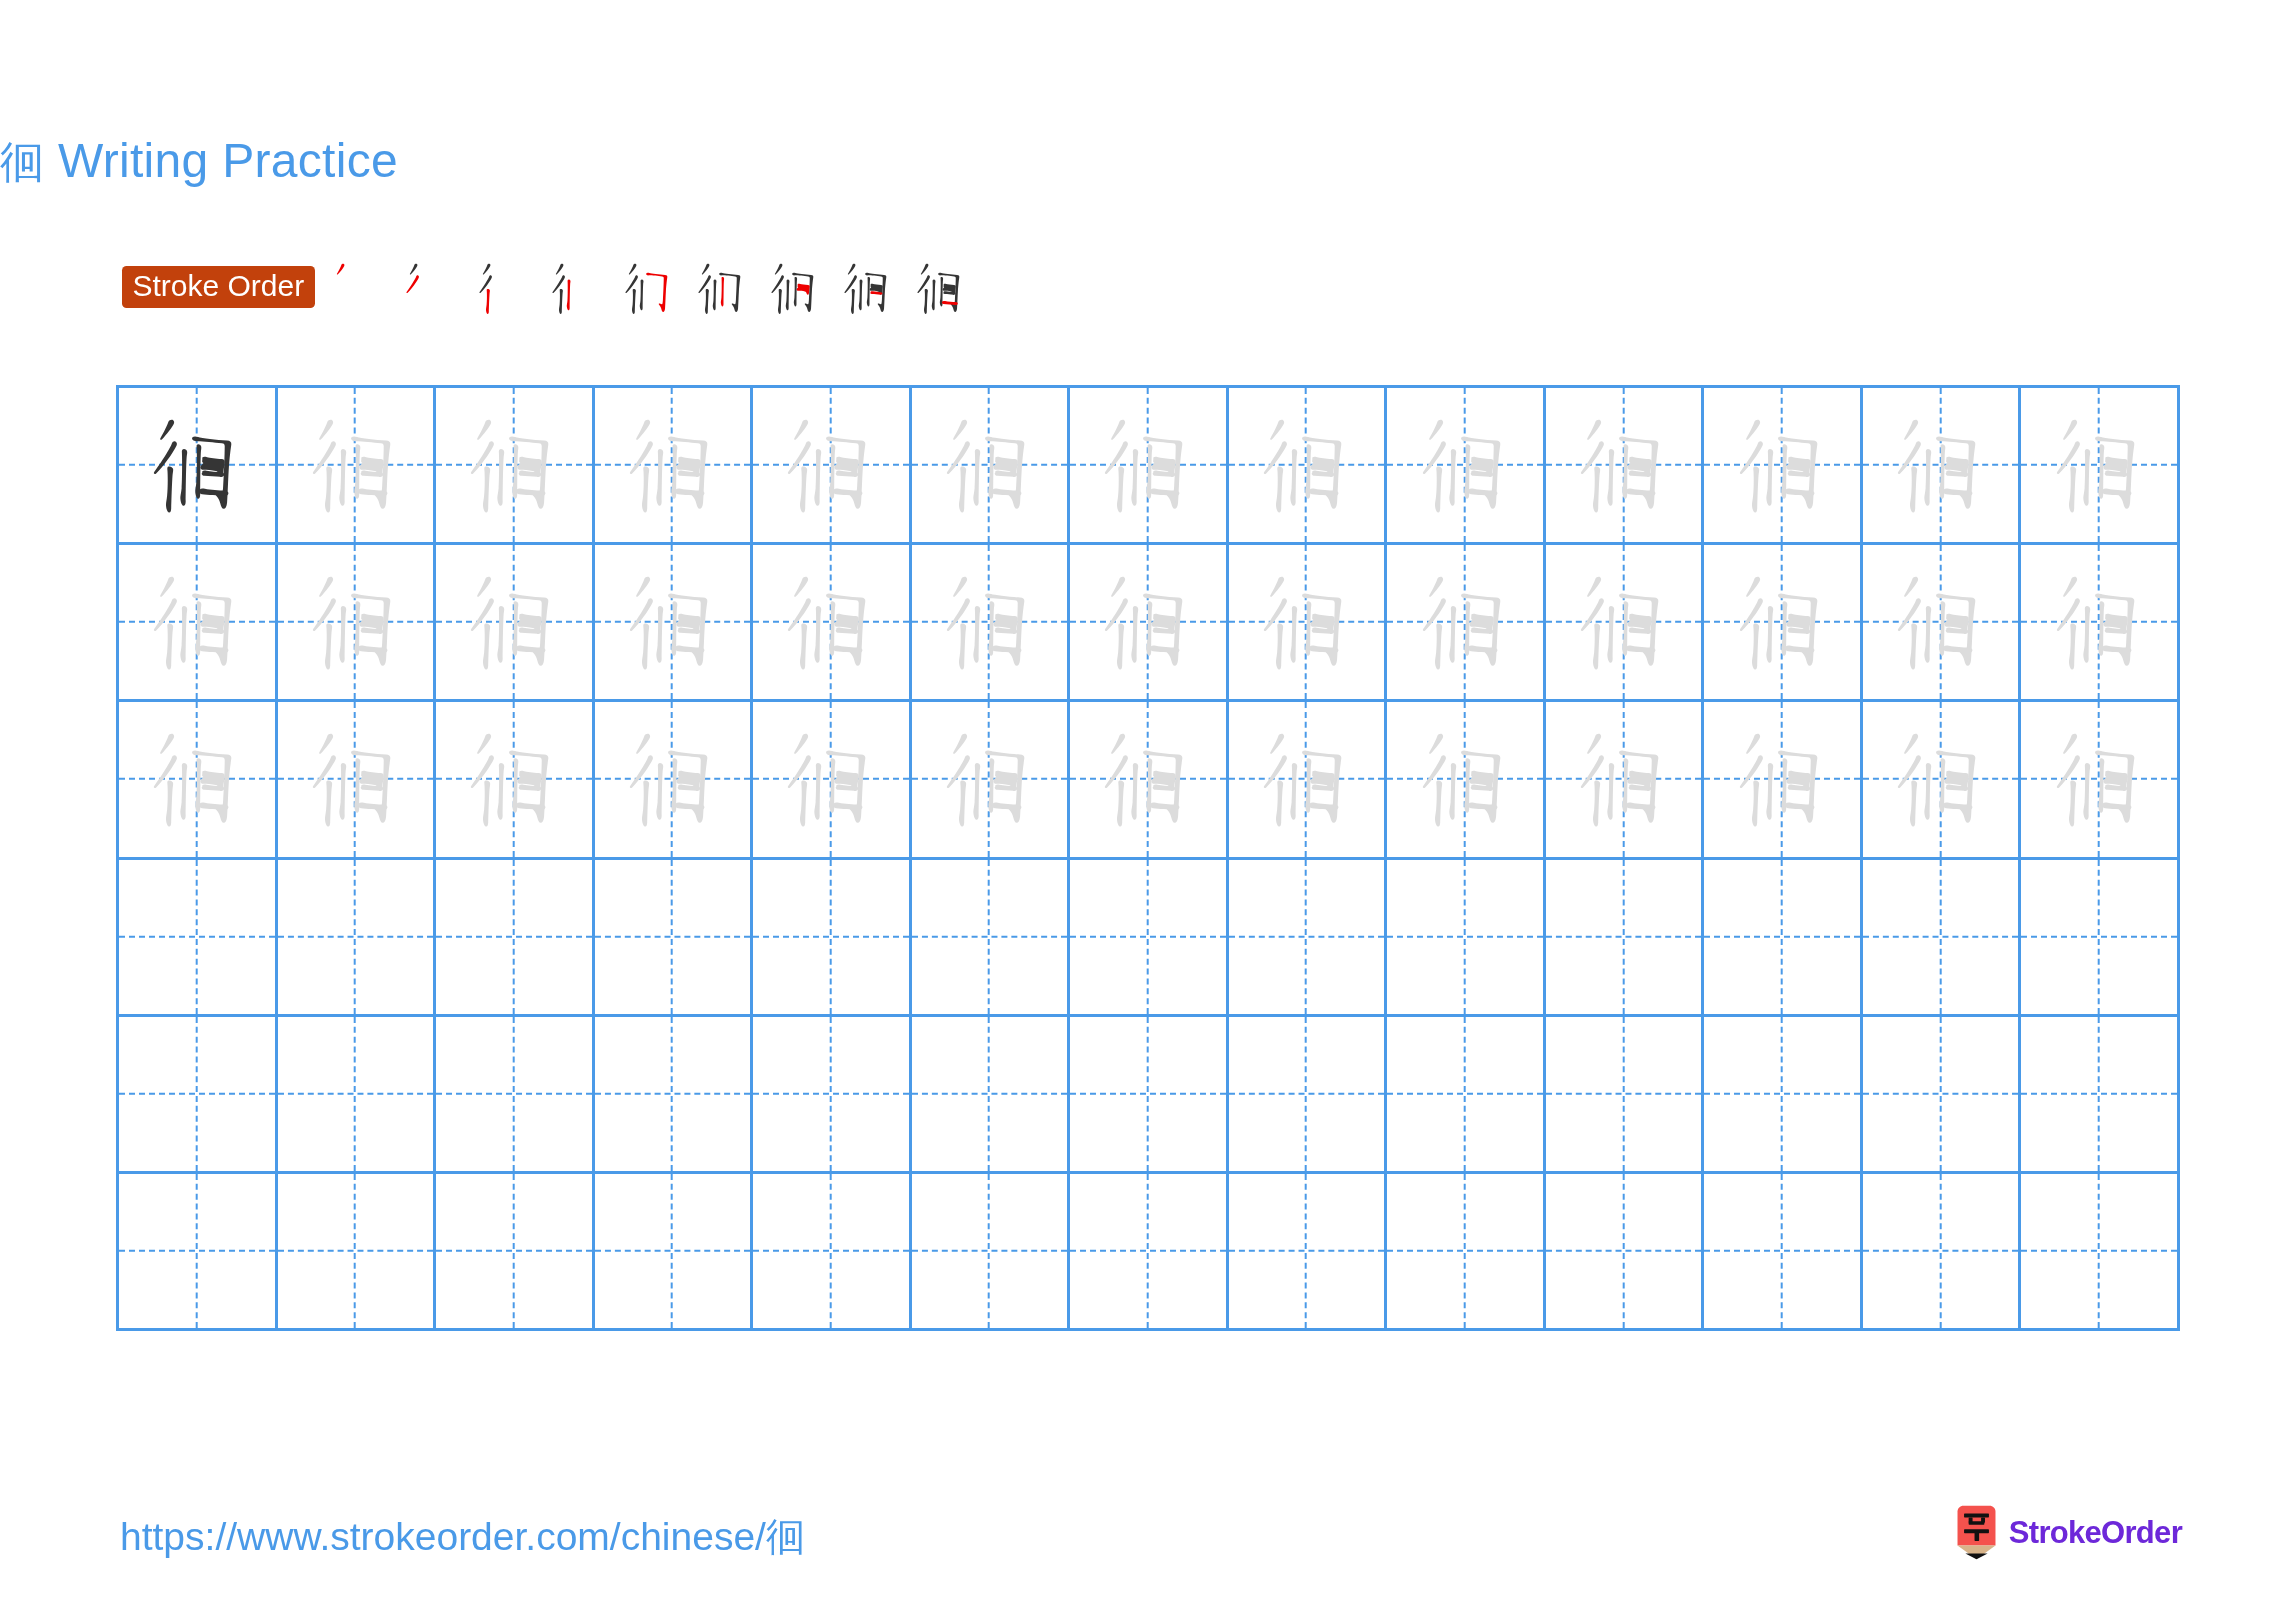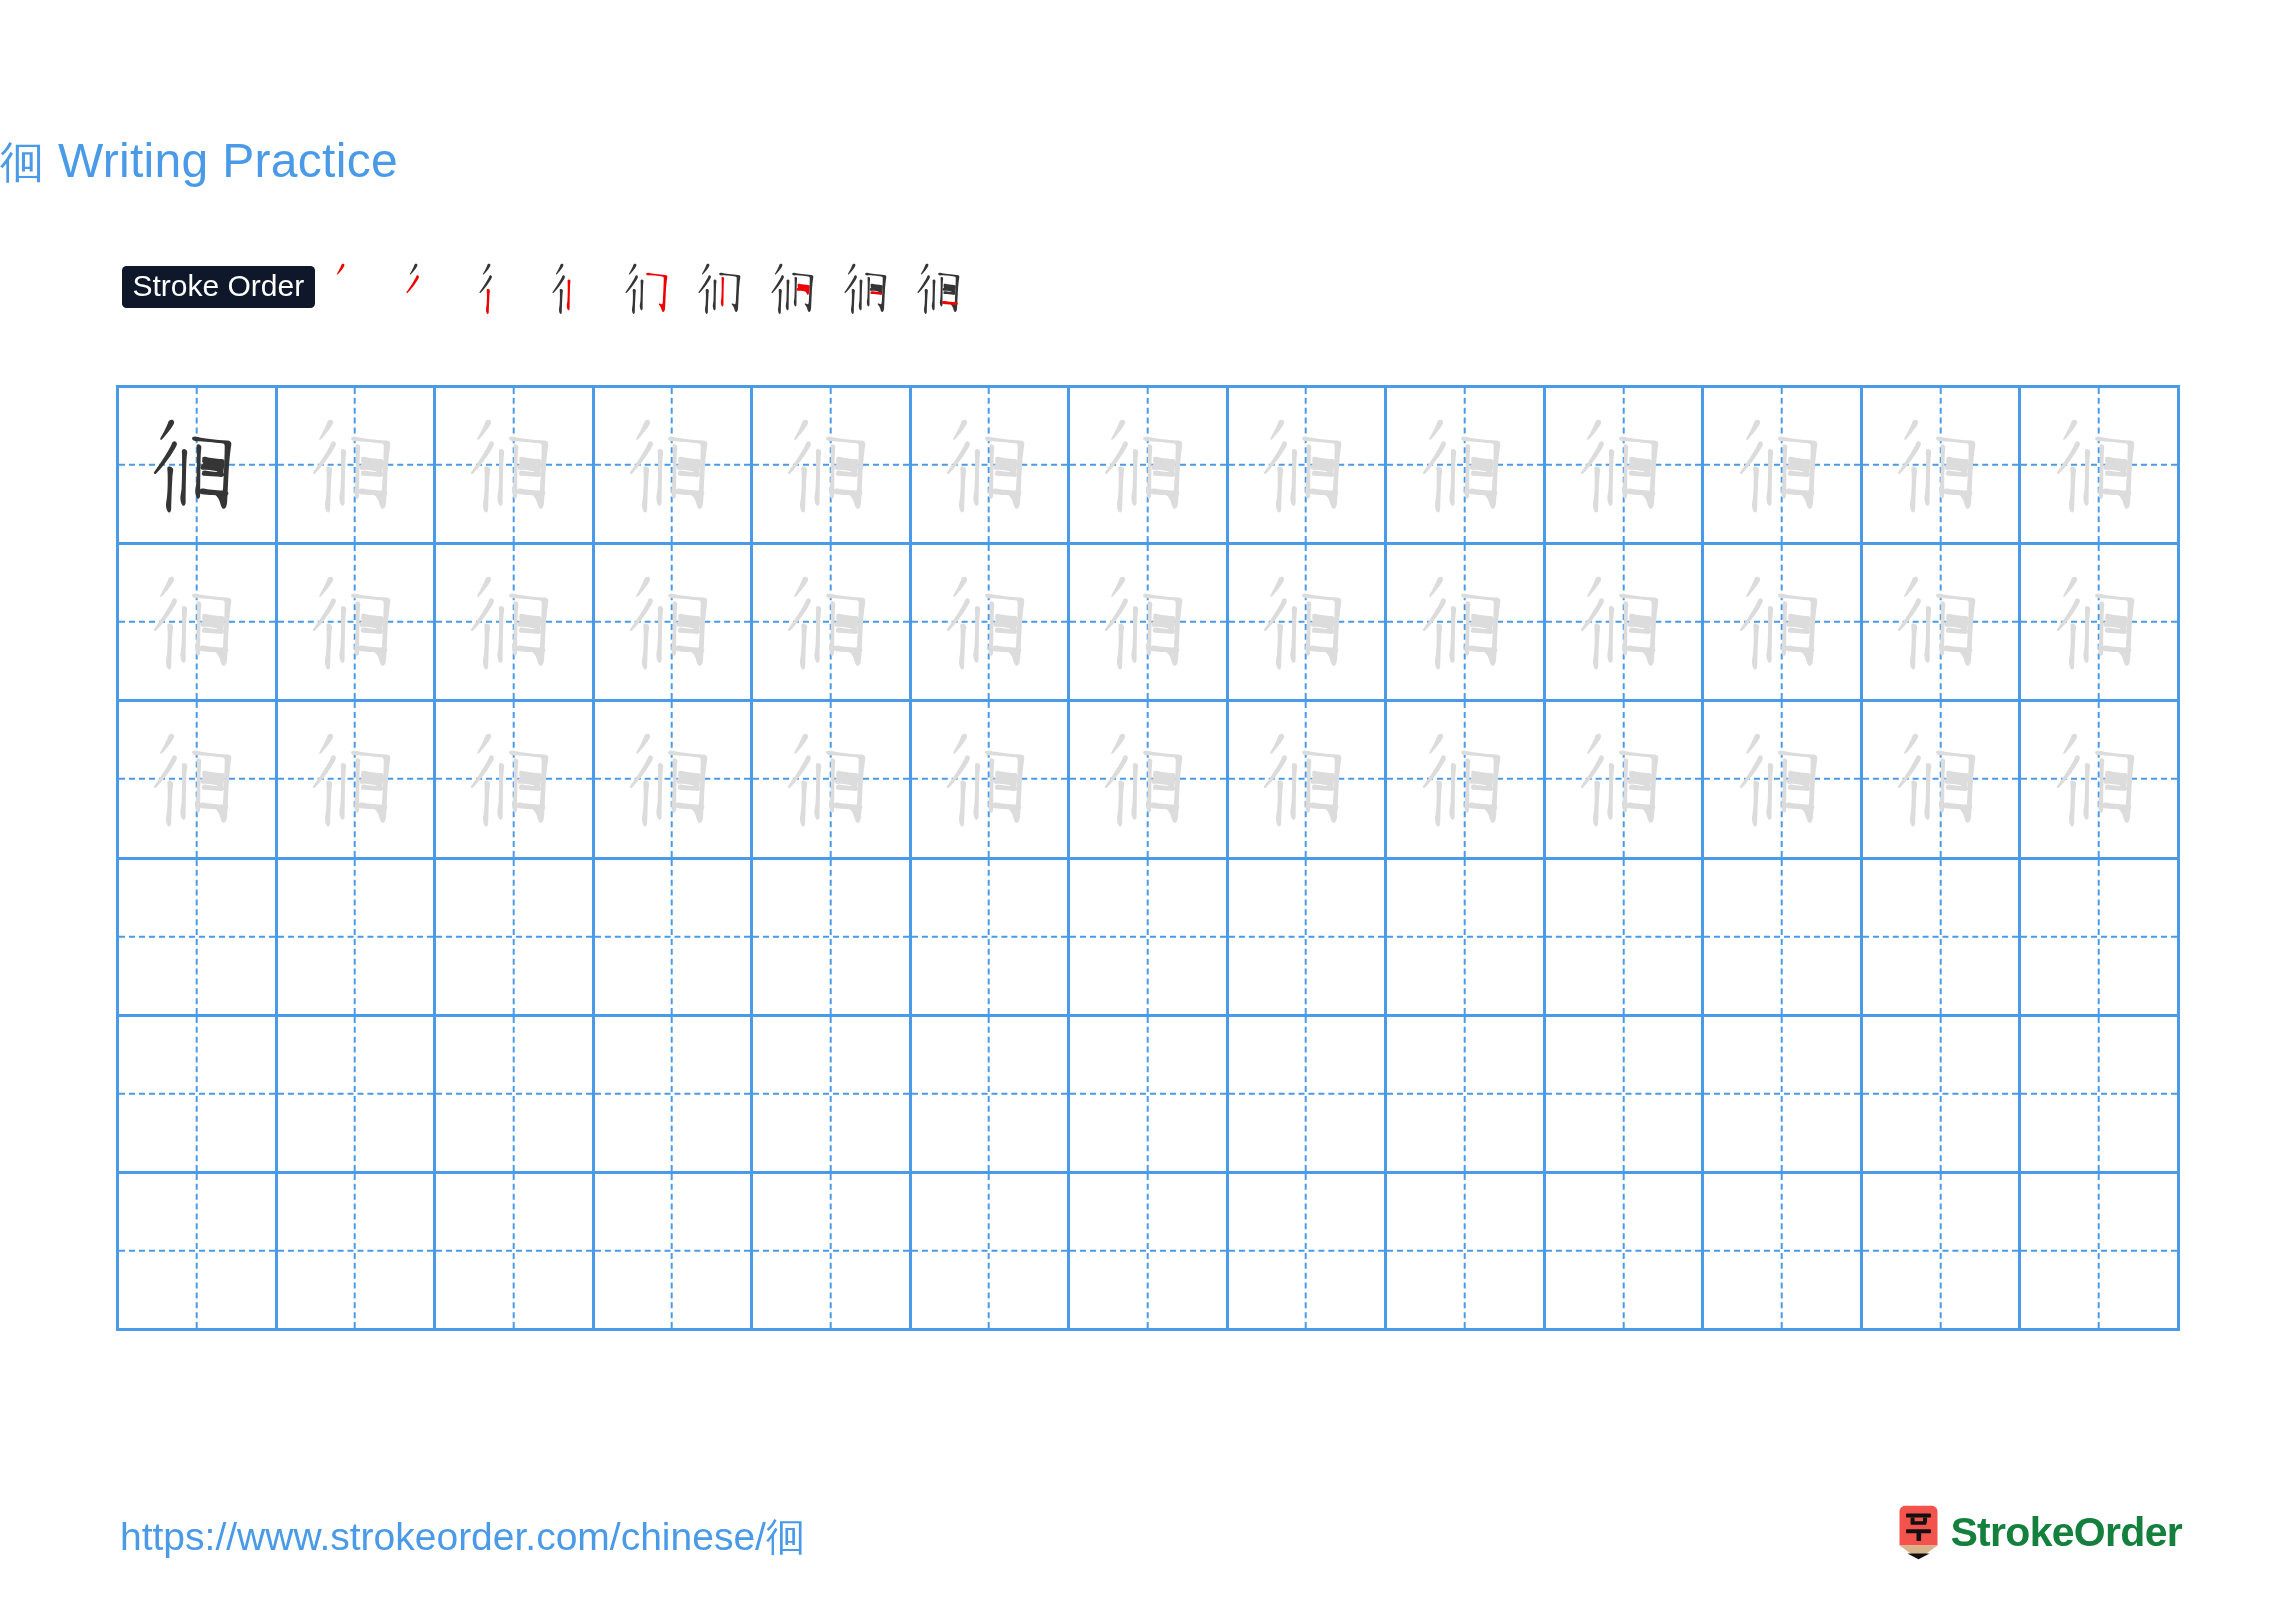"Stroke Order" .stroke-order-badge { background: #0f172a -> #c2410c }
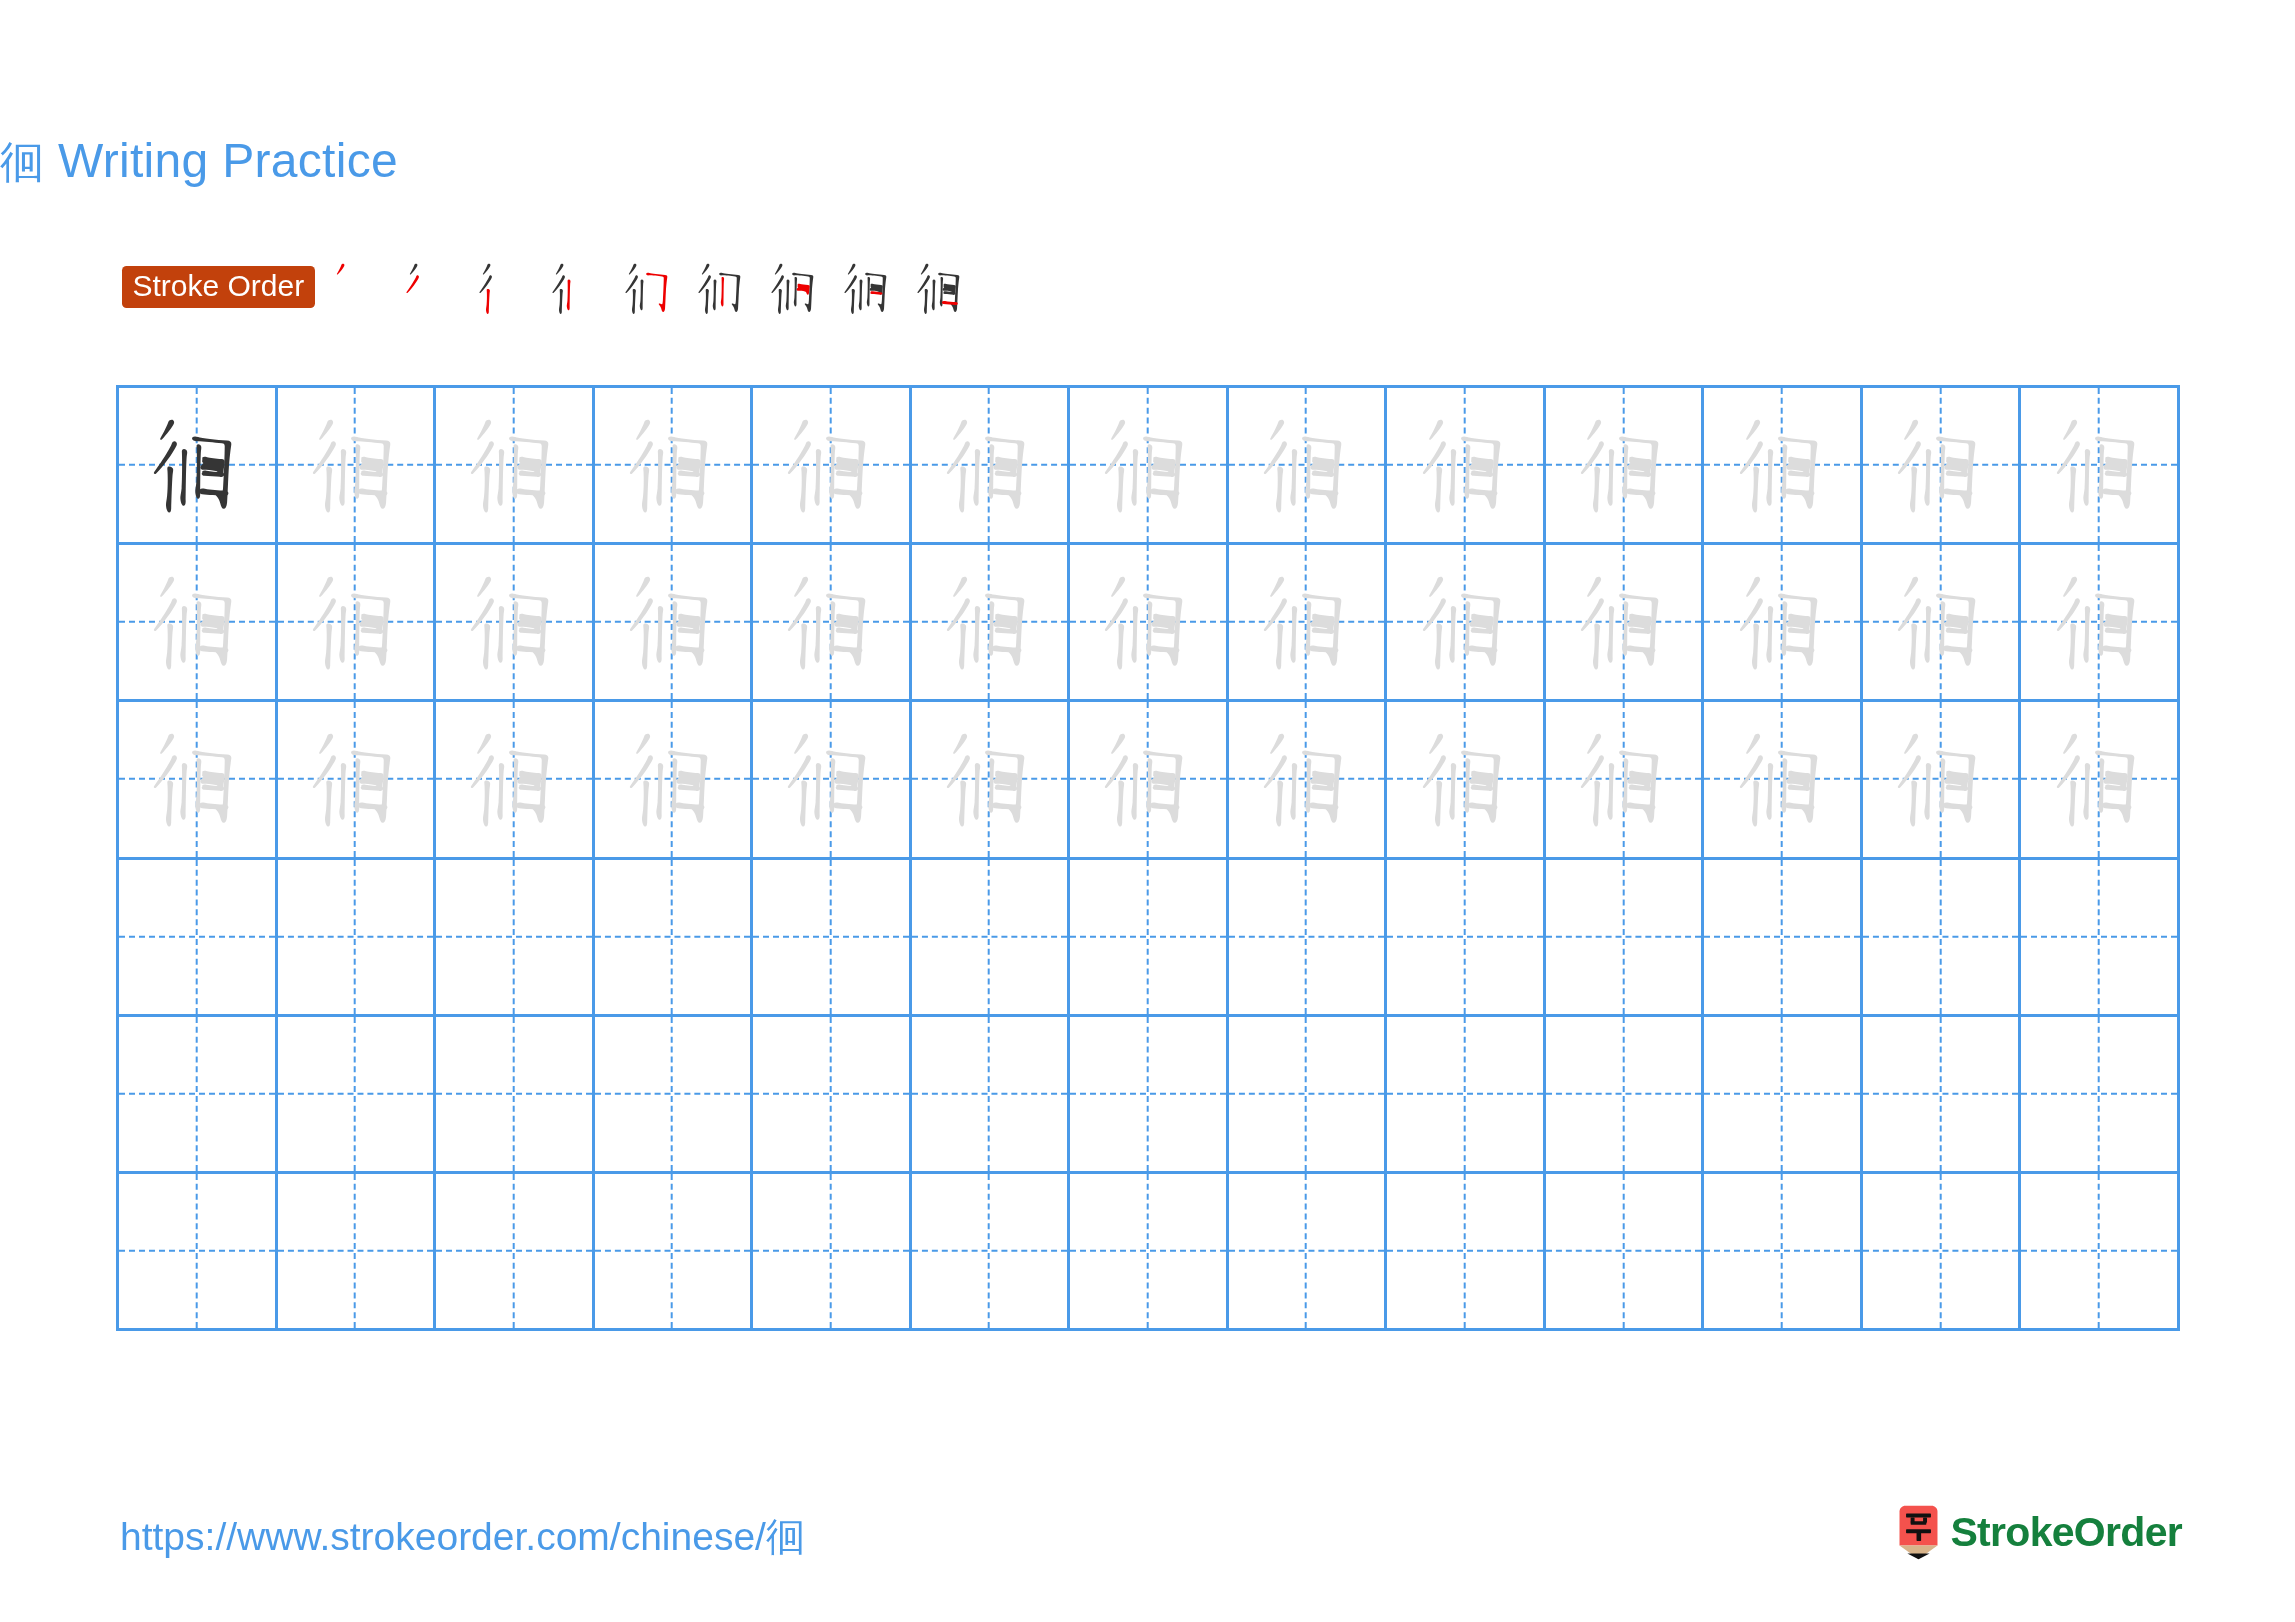"StrokeOrder" .brand-name { color: #15803d -> #6d28d9; font-size: 41px -> 31px }
